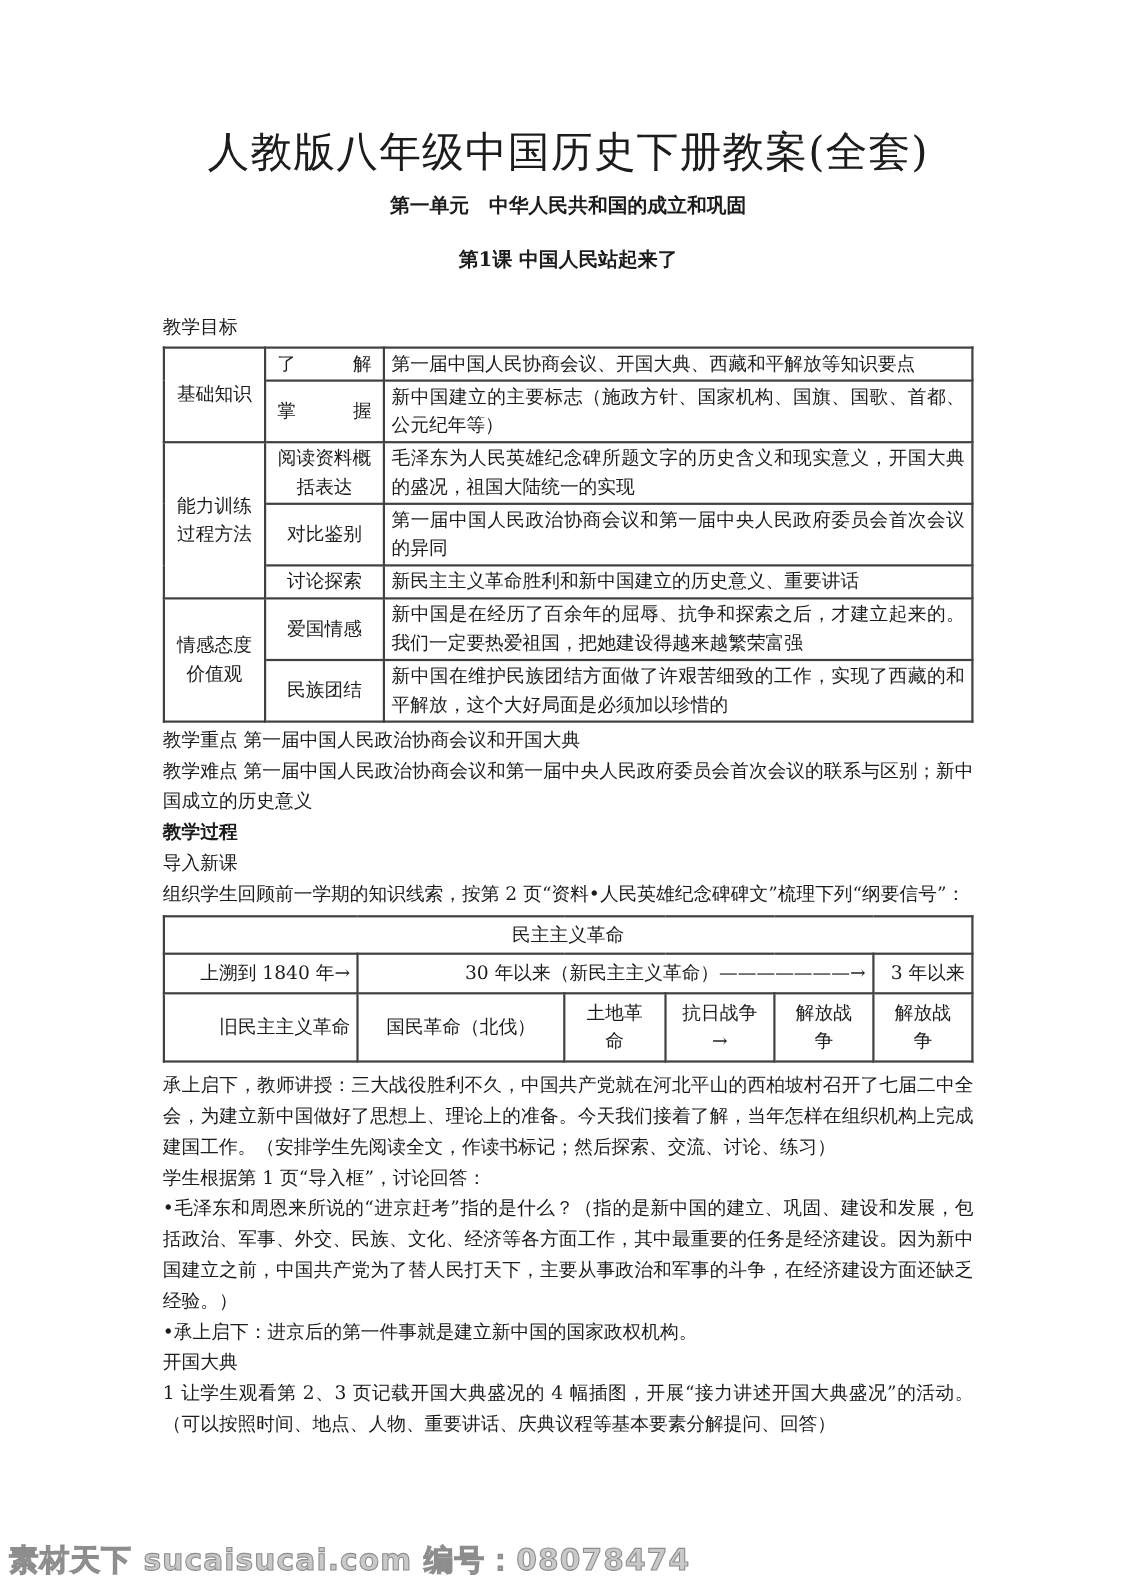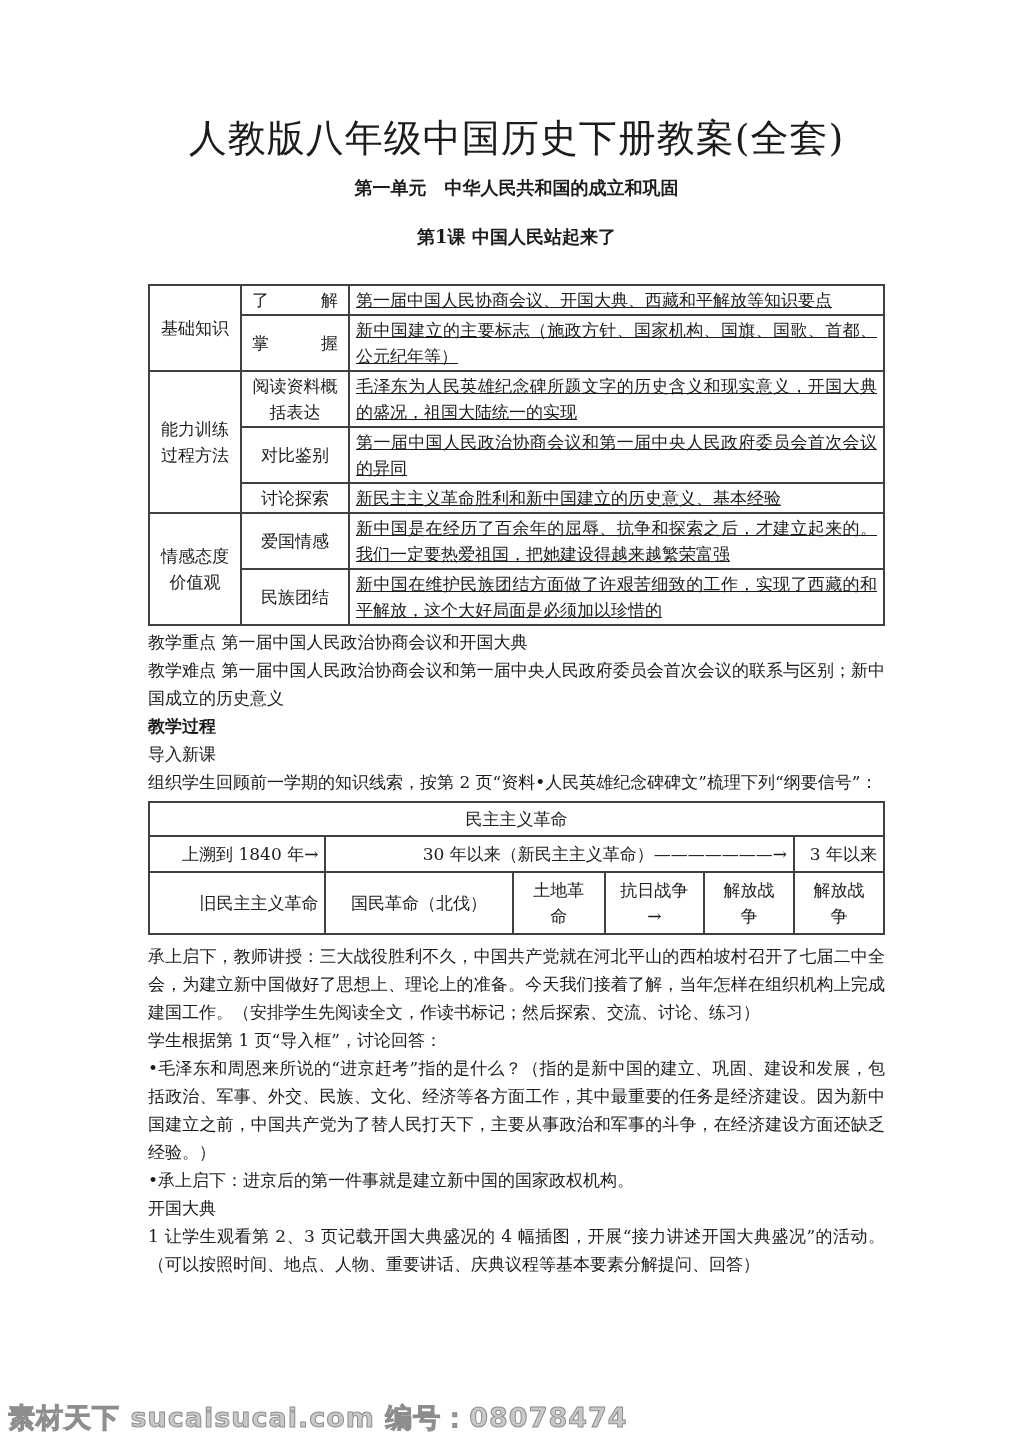"教学目标" p.para { html: none -> <p>教学目标</p> }
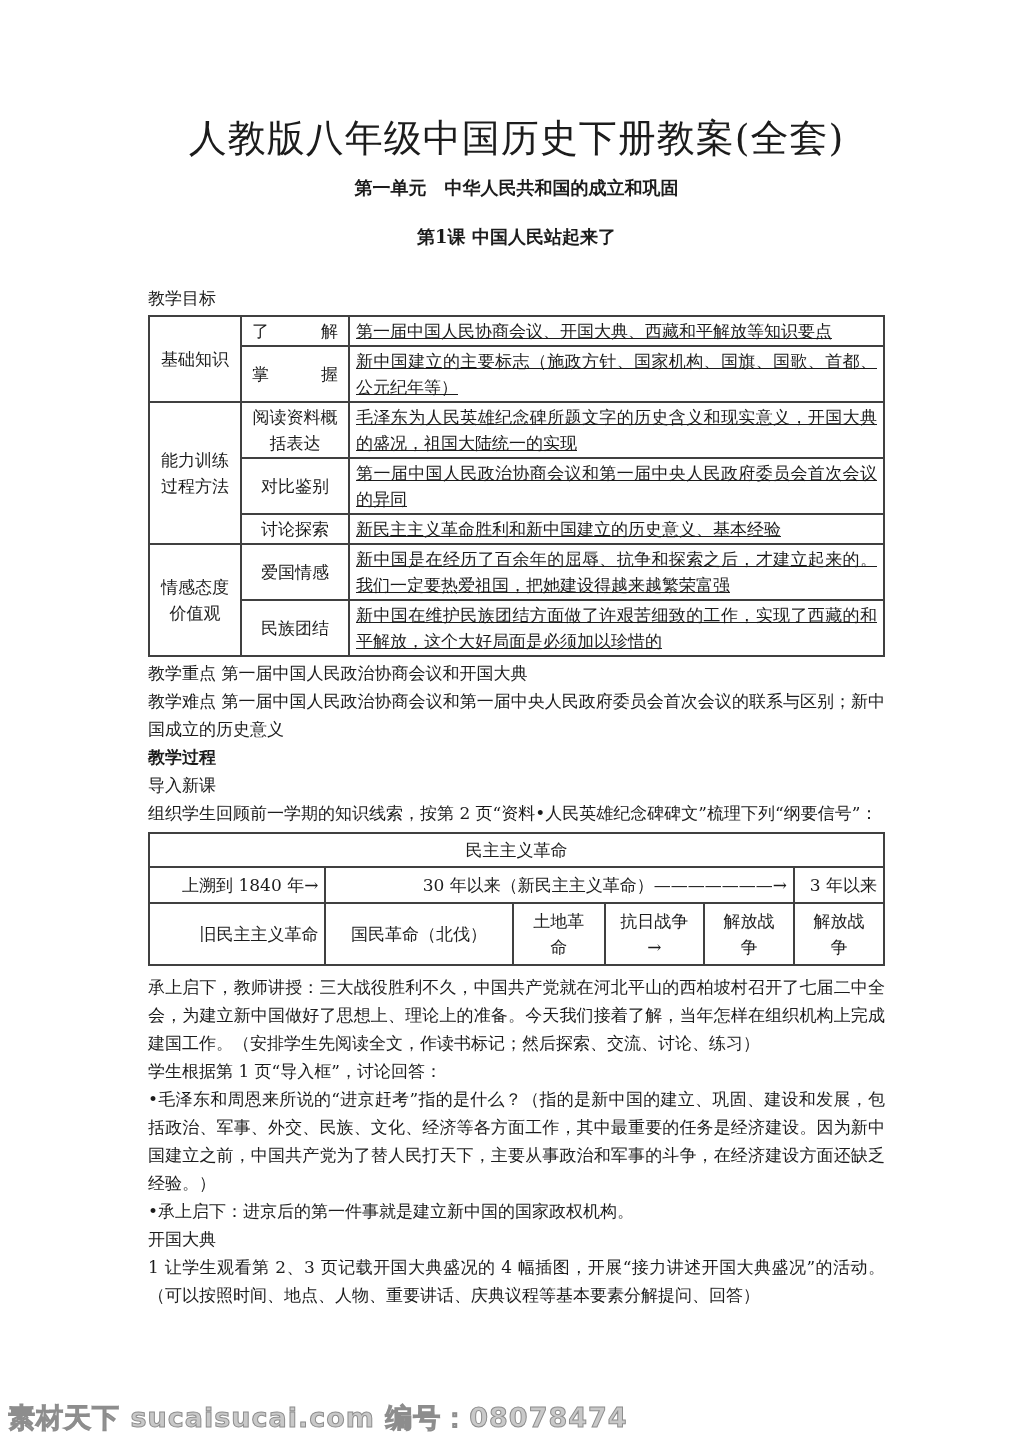"第一届中国人民协商会议、开国大典、西藏和平解放等知识要点" .goals-table .goal-content { text-decoration: underline -> none }
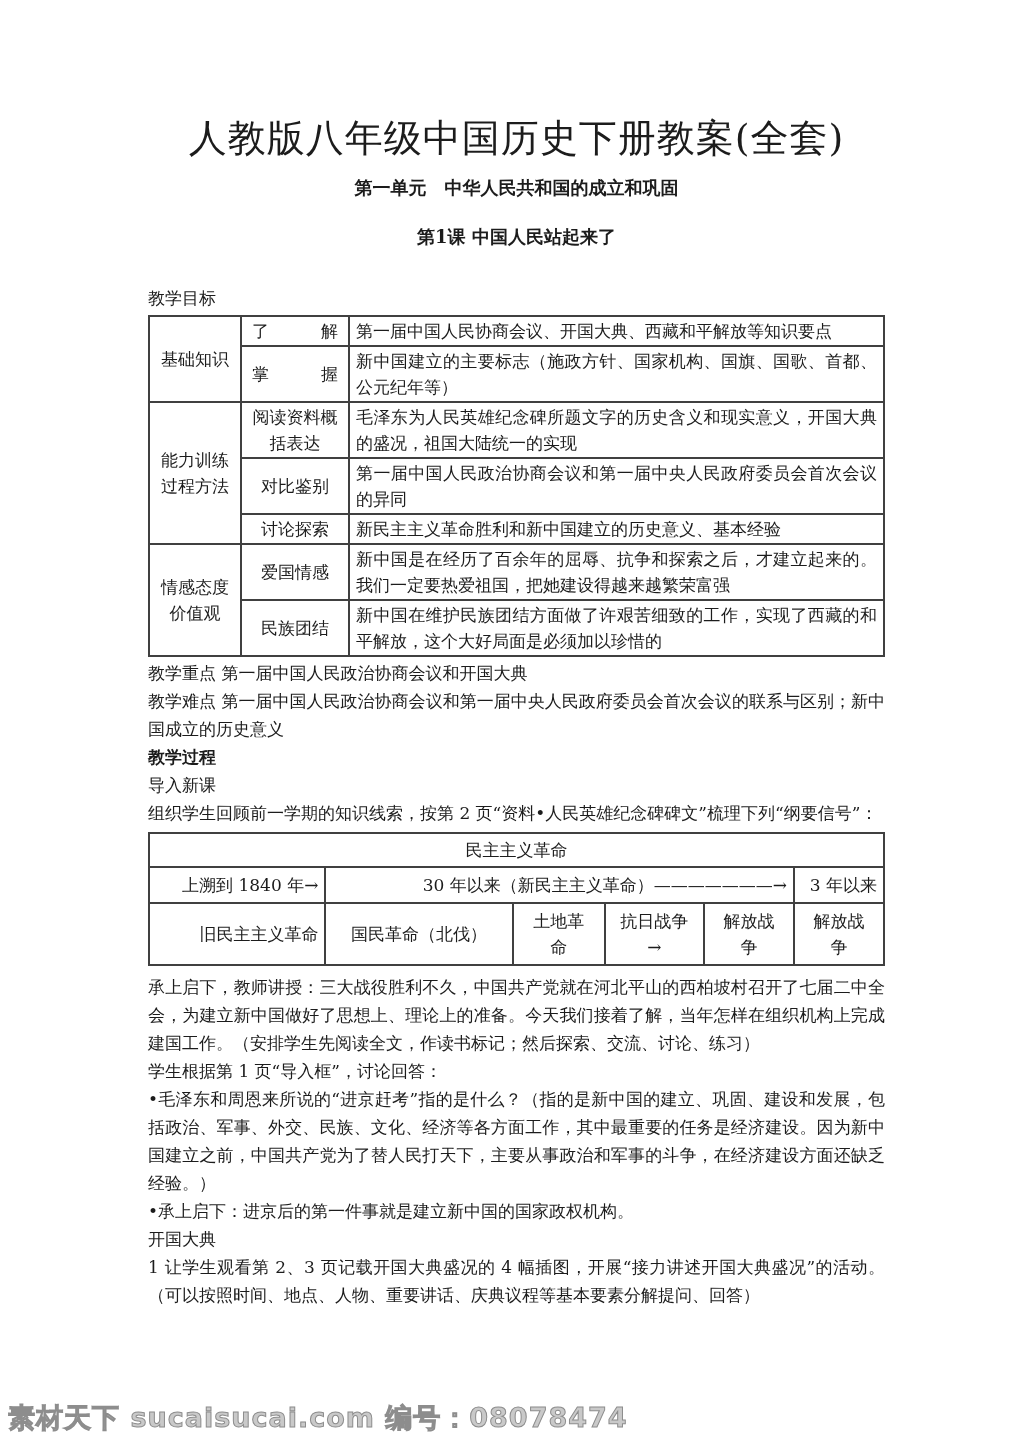"新民主主义革命胜利和新中国建立的历史意义、基本经验" td.goal-content { text: 基本经验 -> 重要讲话 }
